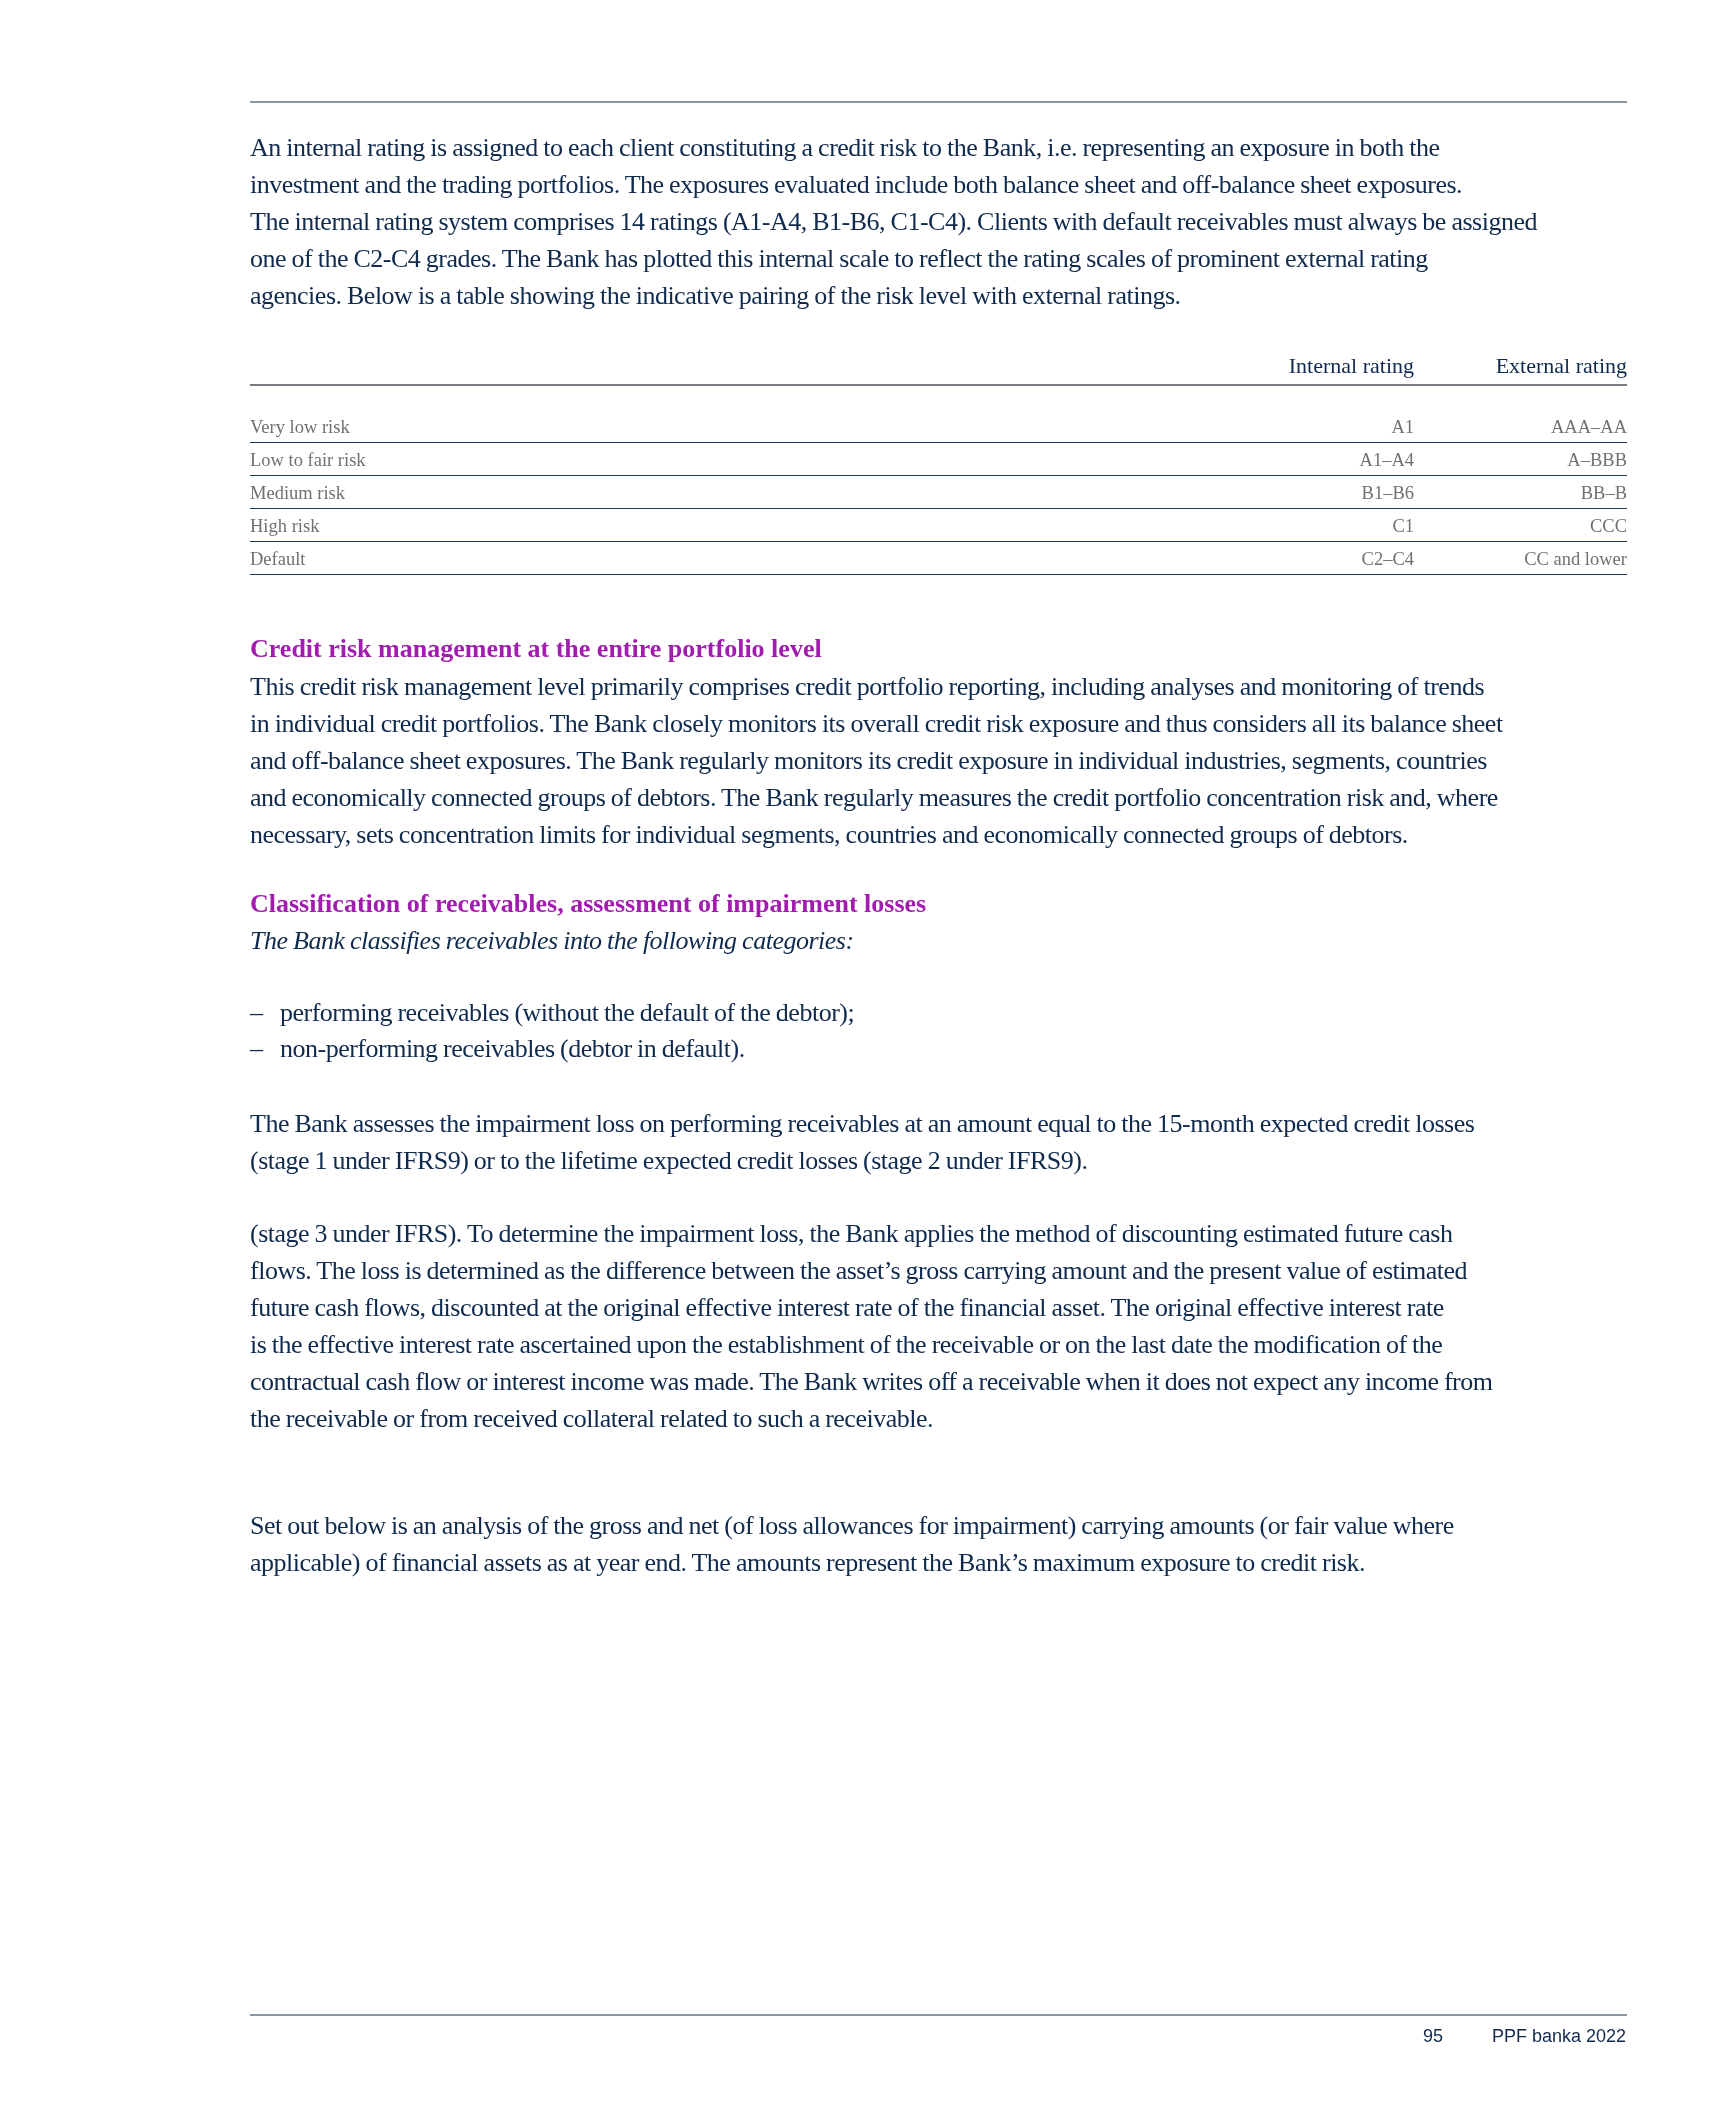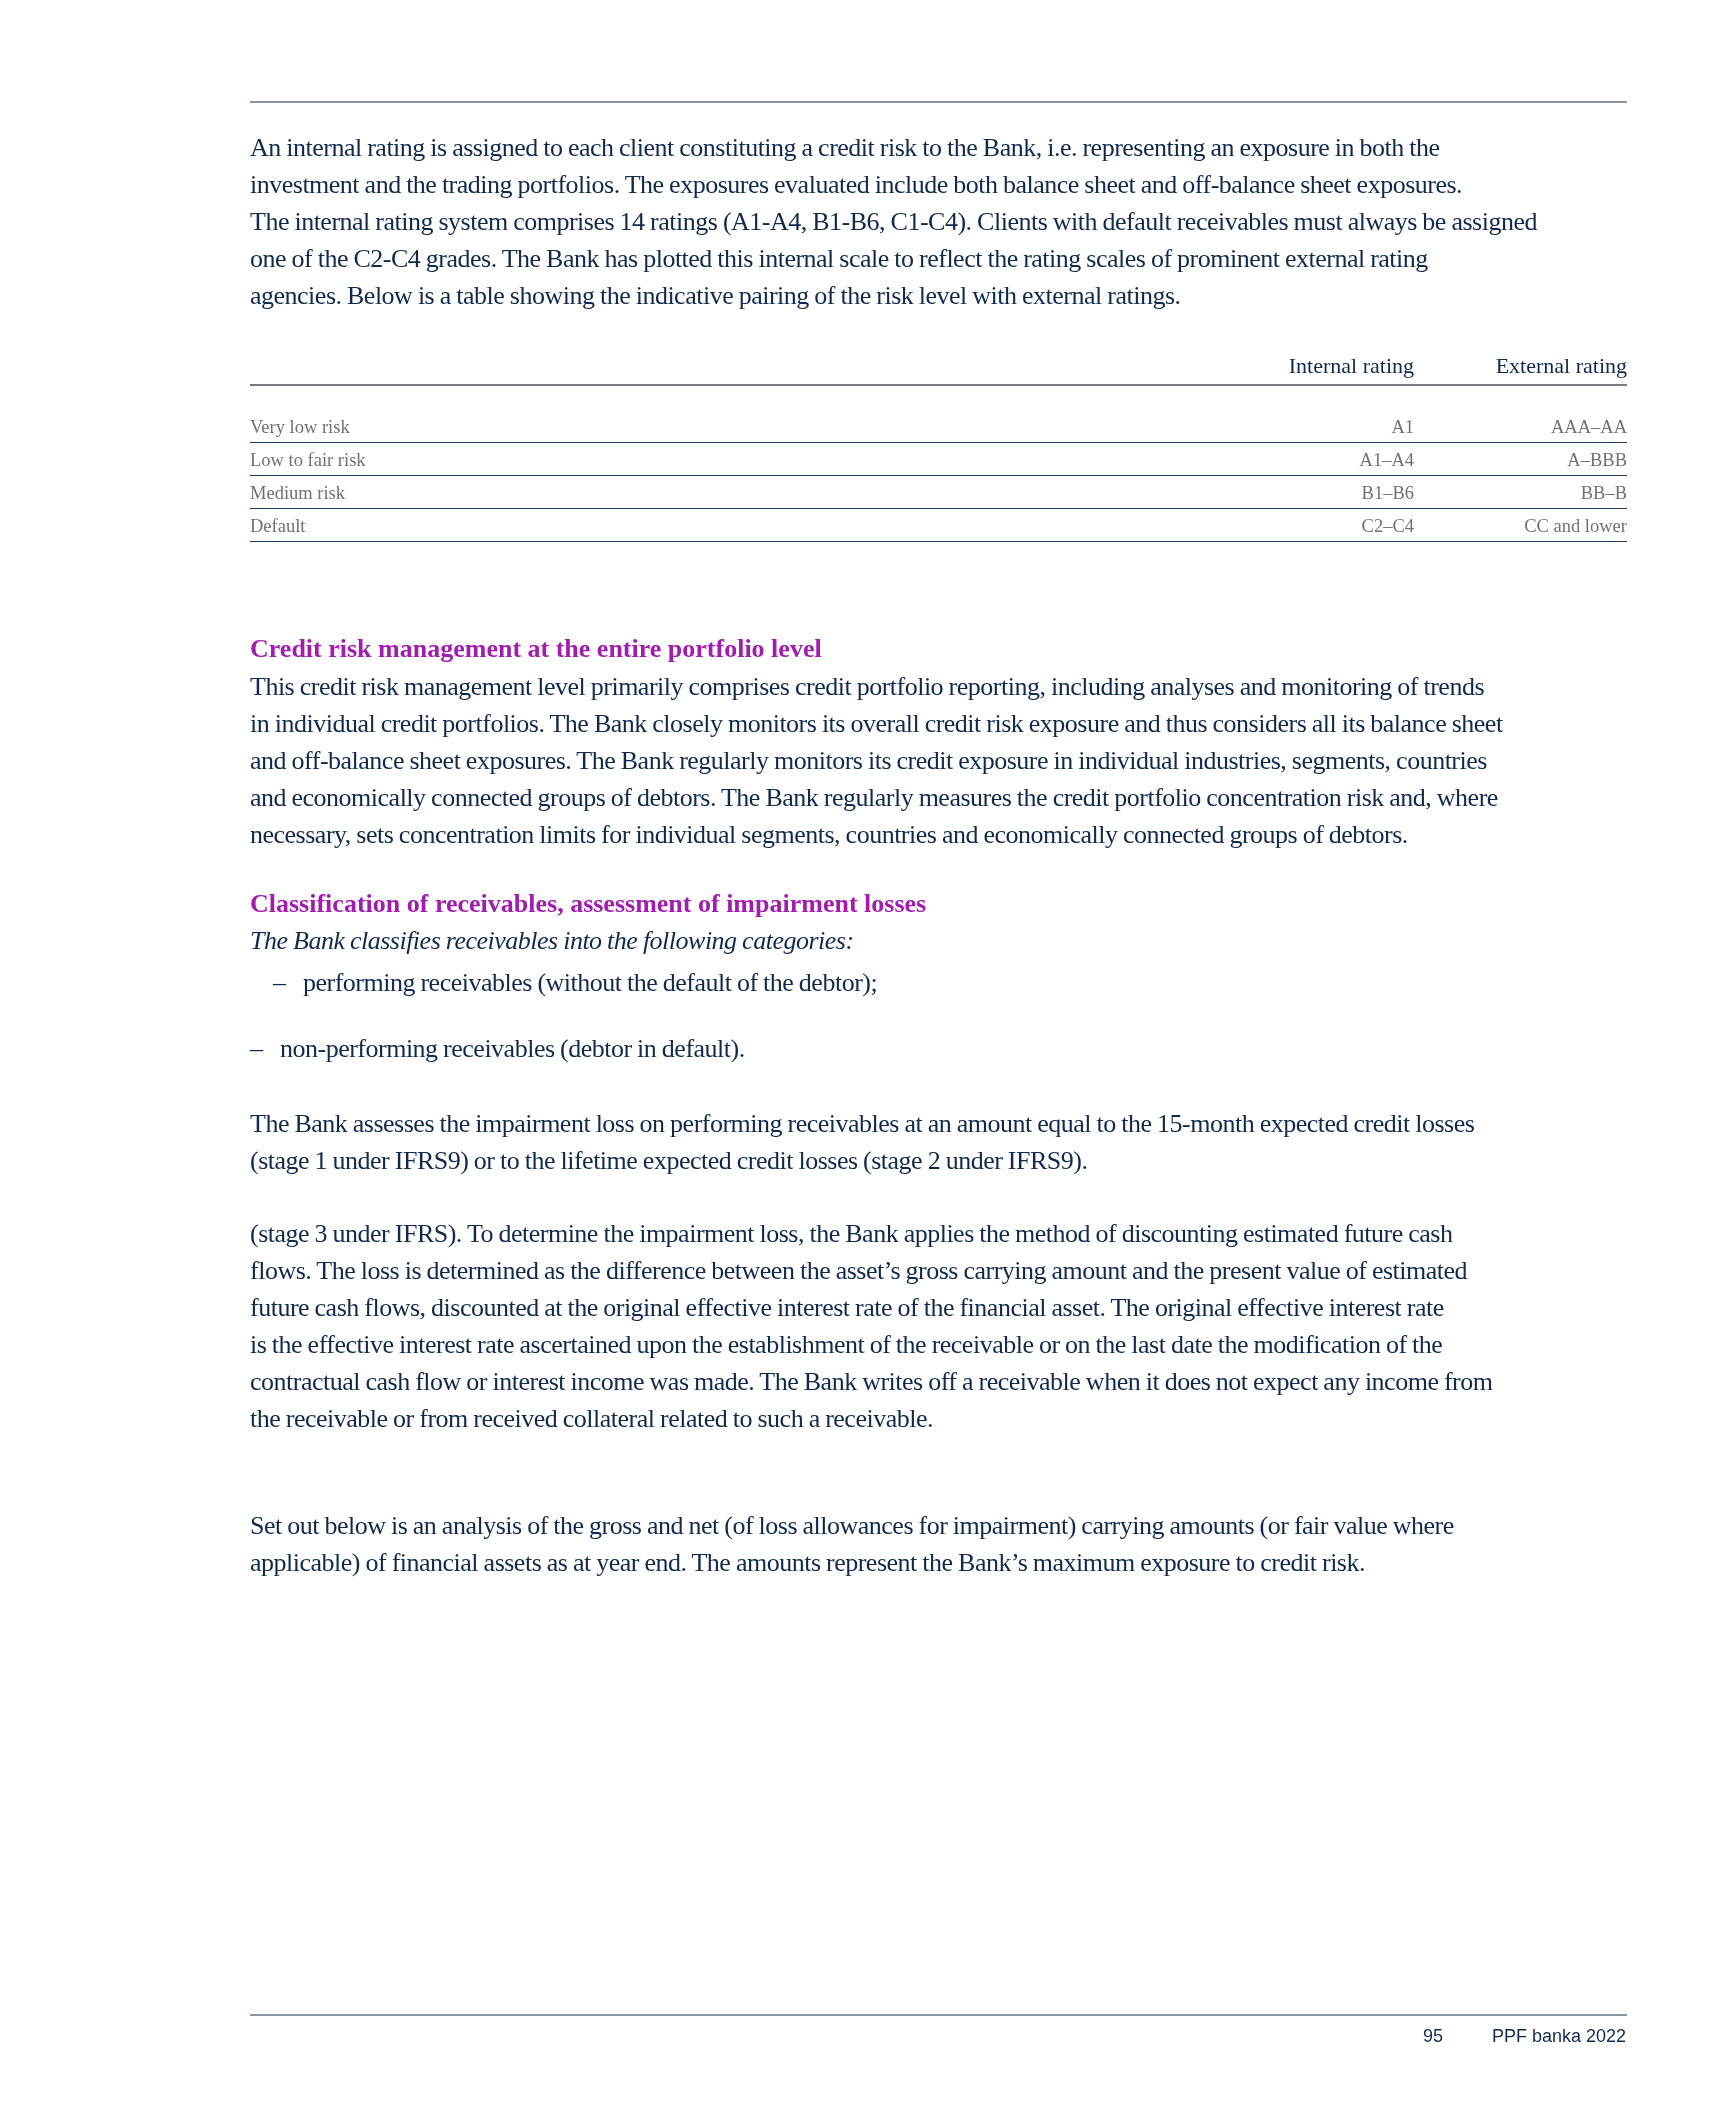"High risk" div.tr { html: none -> <div> <span>High risk</span> <span>C1</span> <span>CCC</span> </div> }
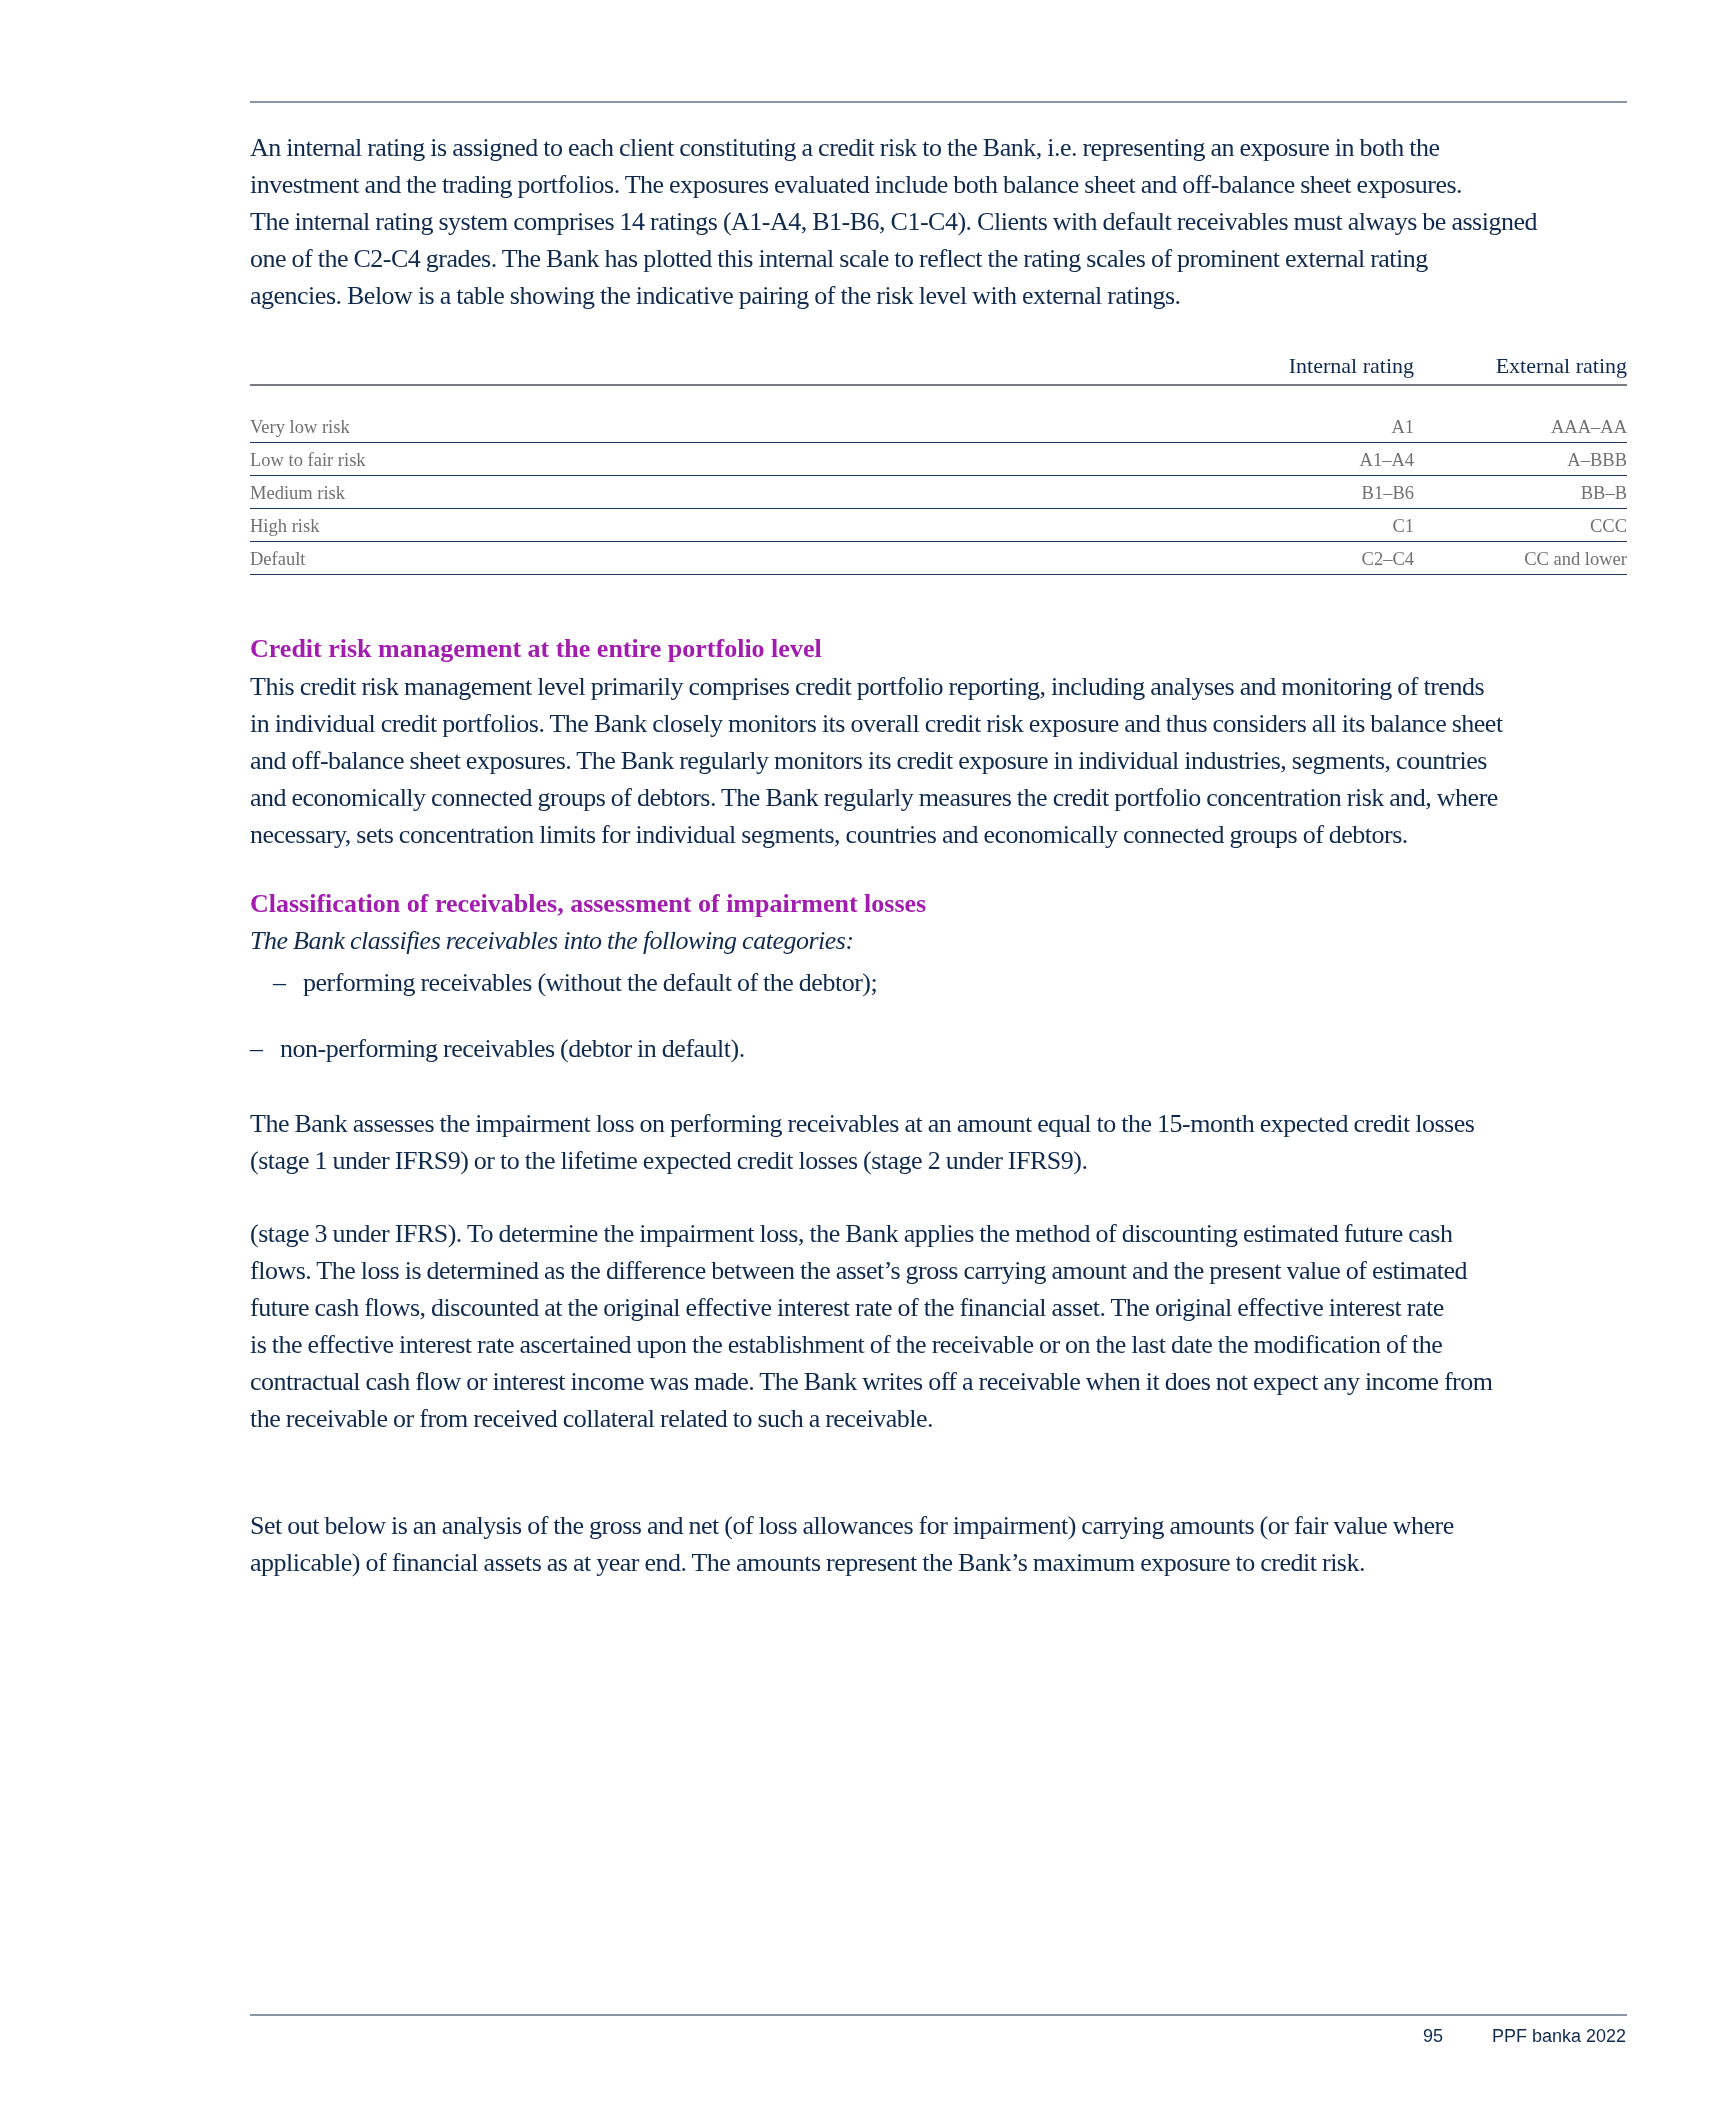"– performing receivables (without the" div.bullet { margin-left: 23px -> none; top: 965px -> 995px }
